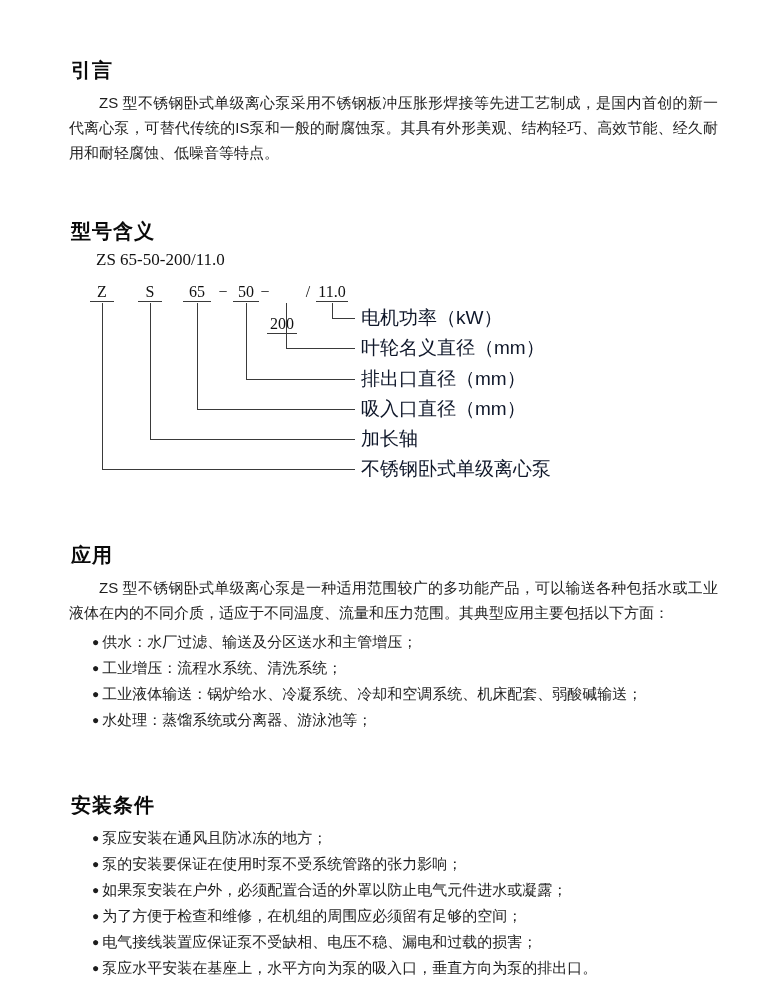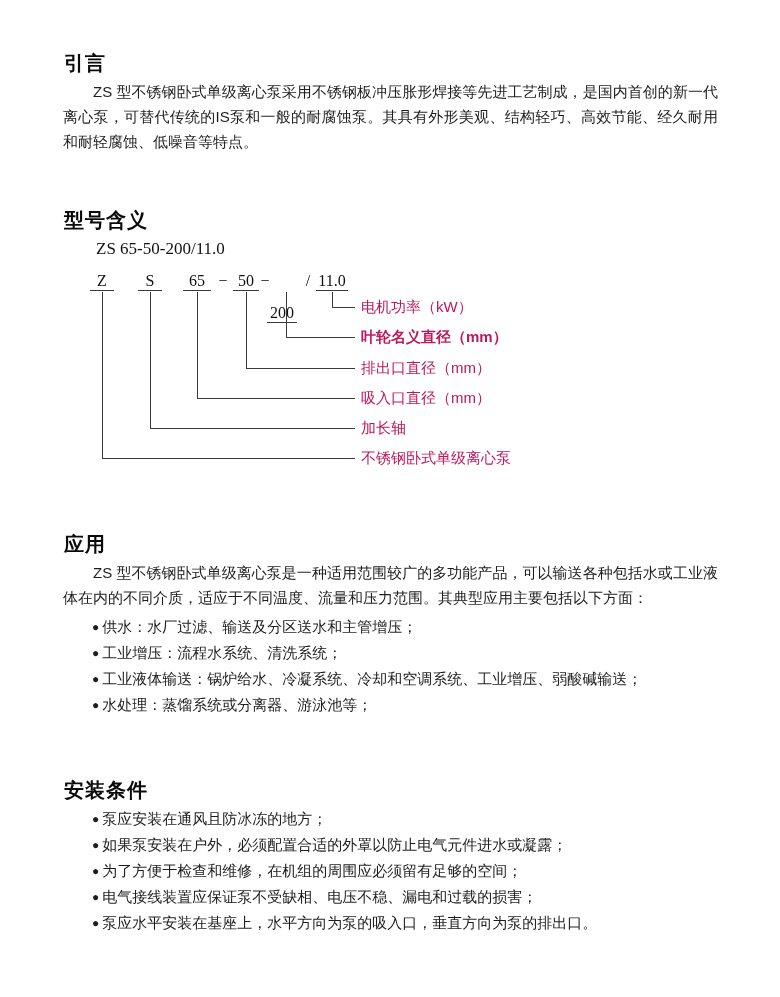"引言" h2.sec-heading { margin: 1px -> 8px }
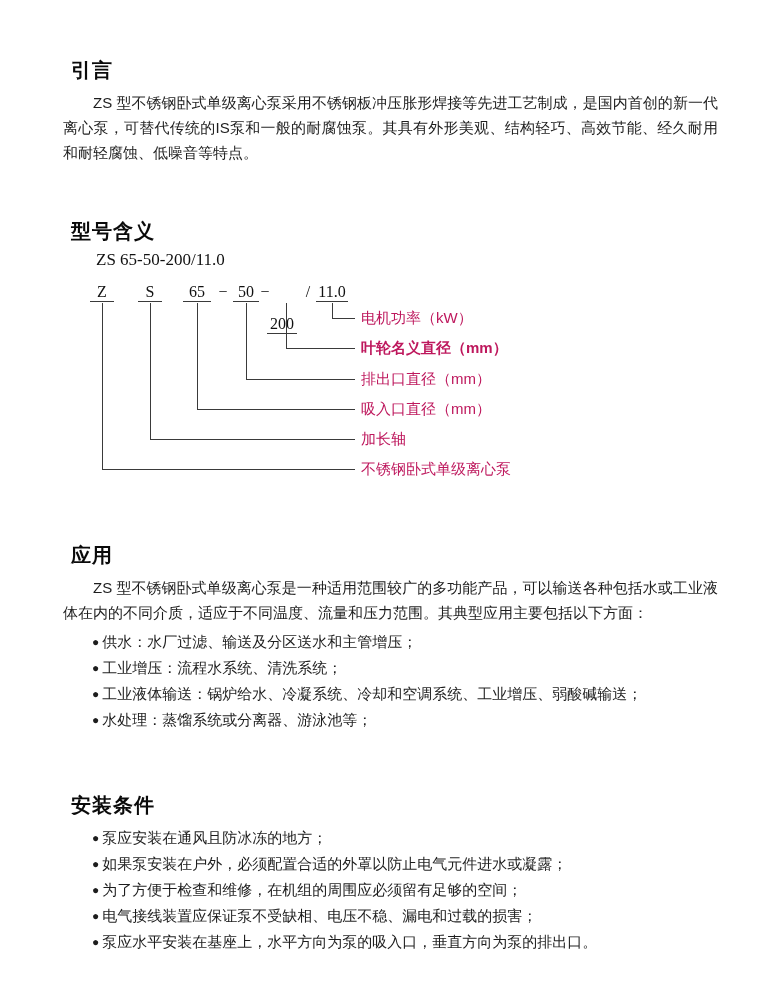"ZS" p.para { margin: 4px 0 0 0 -> 4px 0 0 6px }
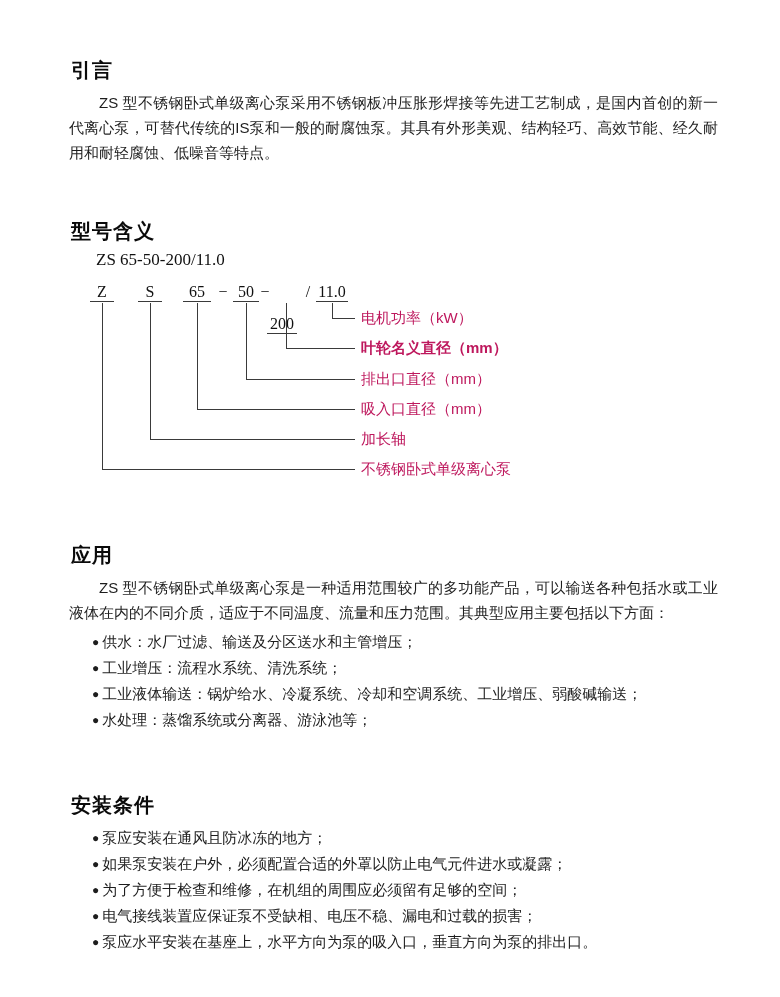"电机功率（kW）" .dlabel { color: #be185d -> #0f172a; font-size: 15px -> 19px }
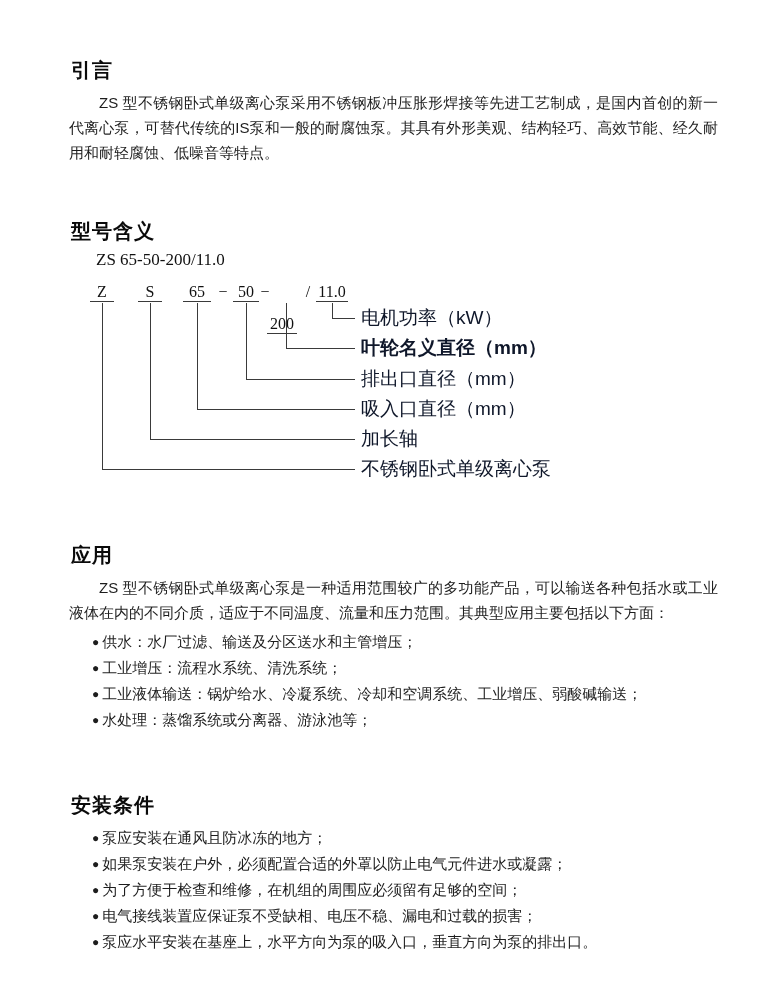"叶轮名义直径（mm）" span.dlabel { font-weight: bold -> none }
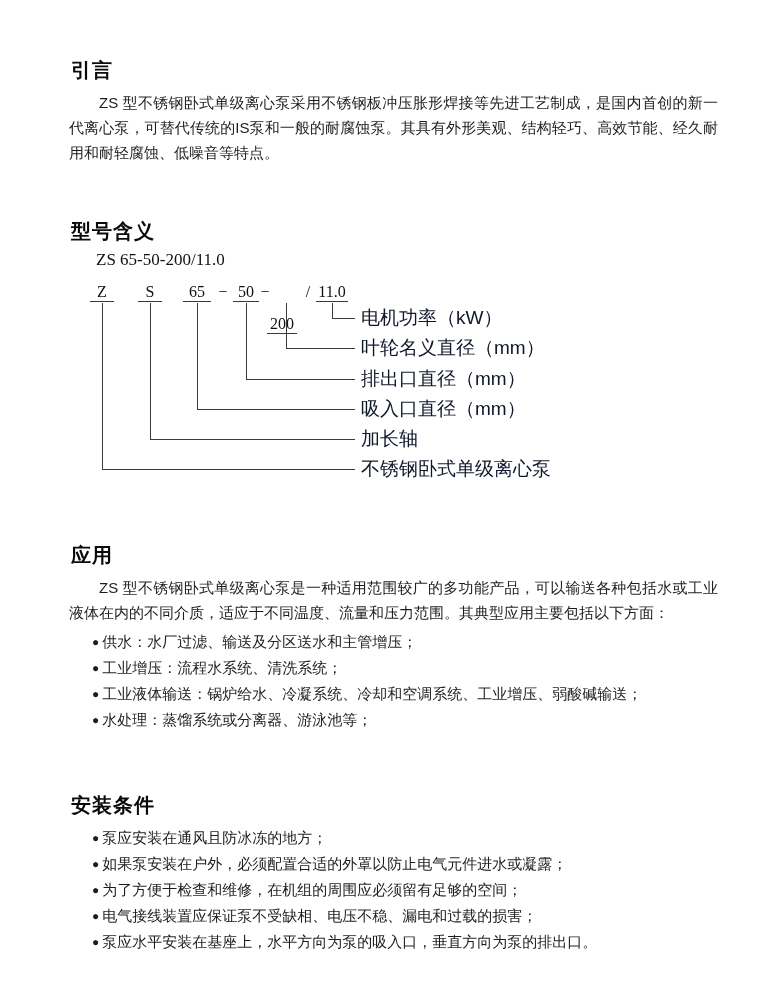"工业液体输送：锅炉给水、冷凝系统、冷却和空调系统、工业增压、弱酸碱输送；" span { text: 工业增压 -> 机床配套 }
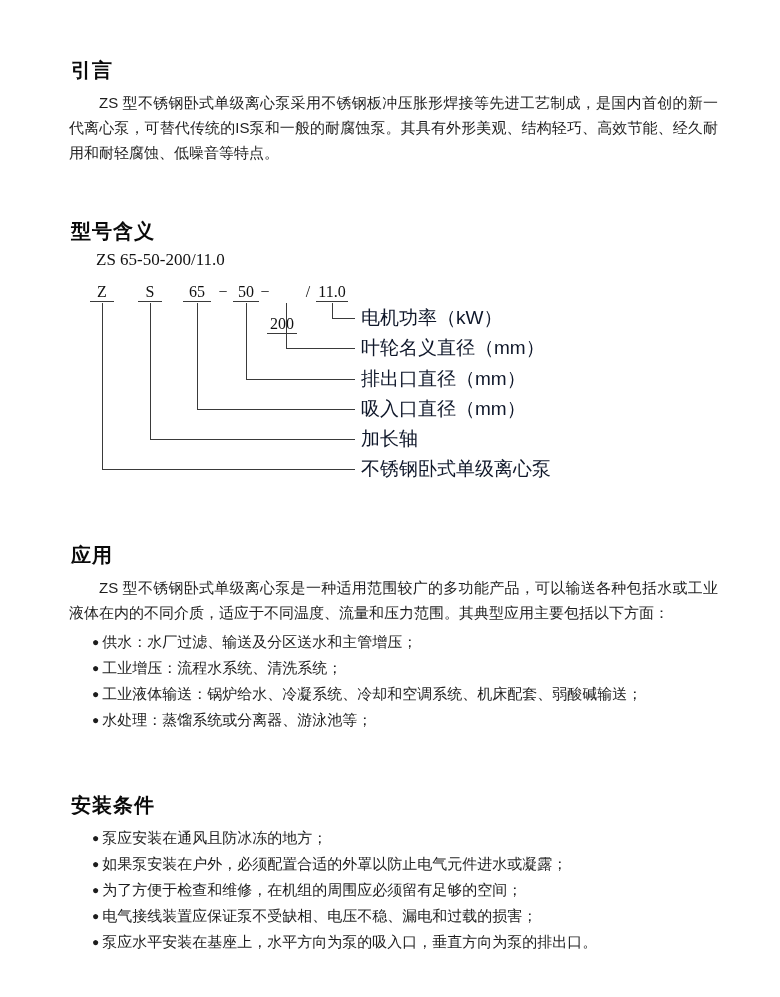"● 泵的安装要保证在使用时泵不受系统管路的张力影响；" li { html: none -> <li><span>●</span><span>泵的安装要保证在使用时泵不受系统管路的张力影响；</span></li> }
